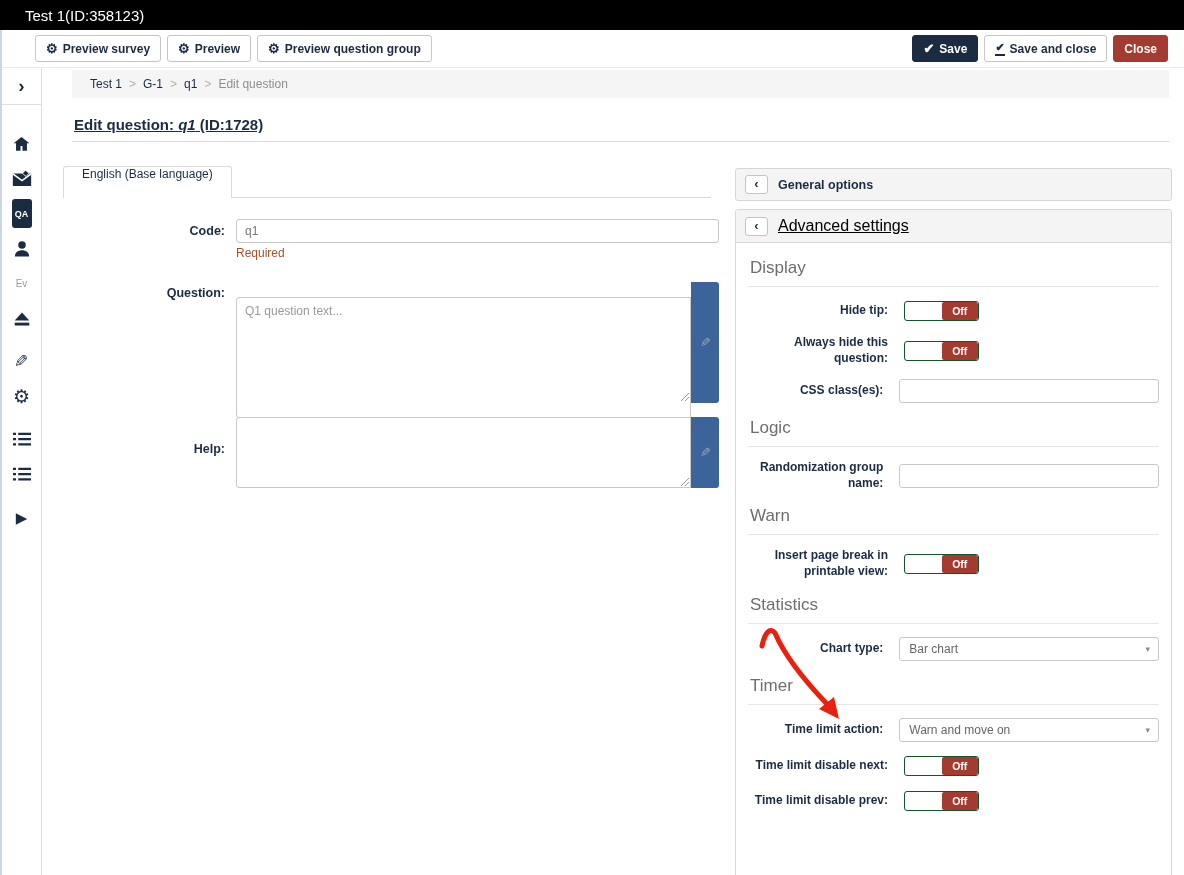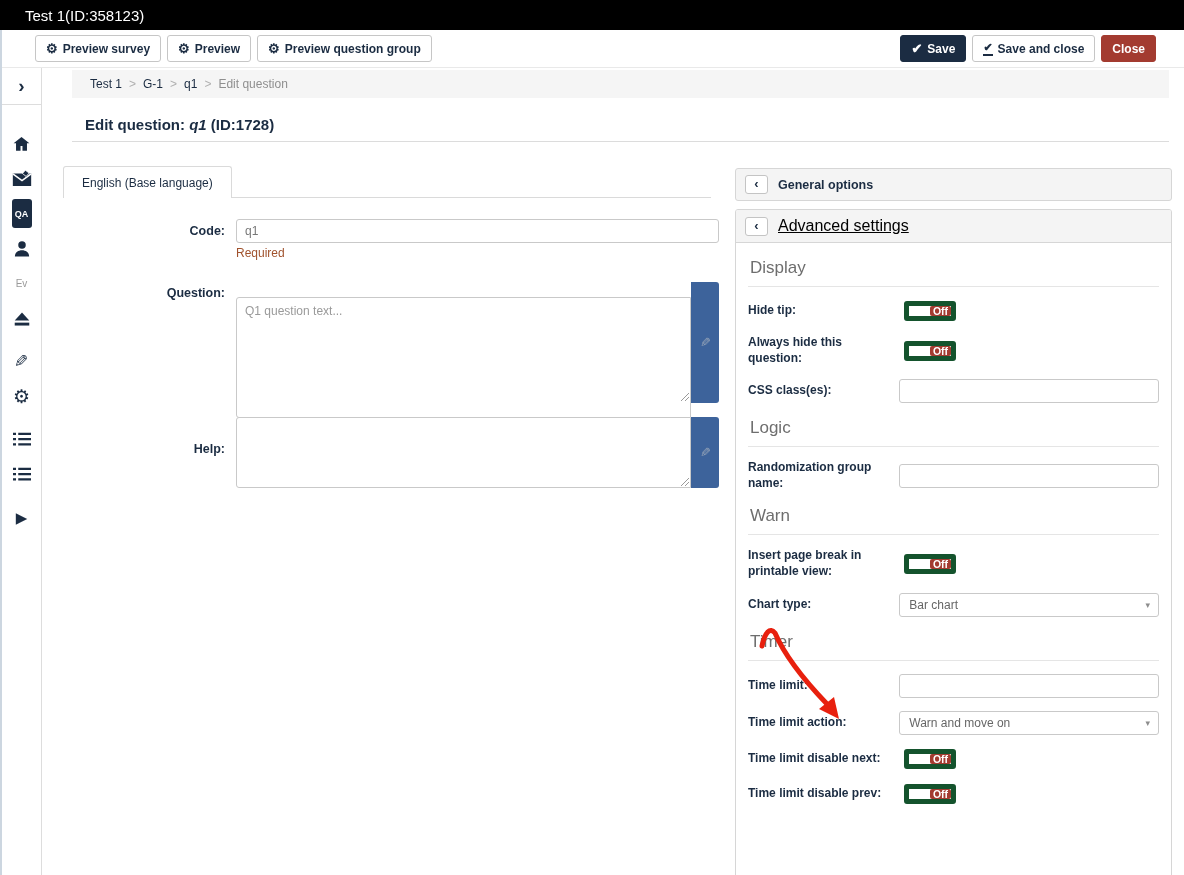"Close" .btn.danger { margin-right: 12px -> 0 }
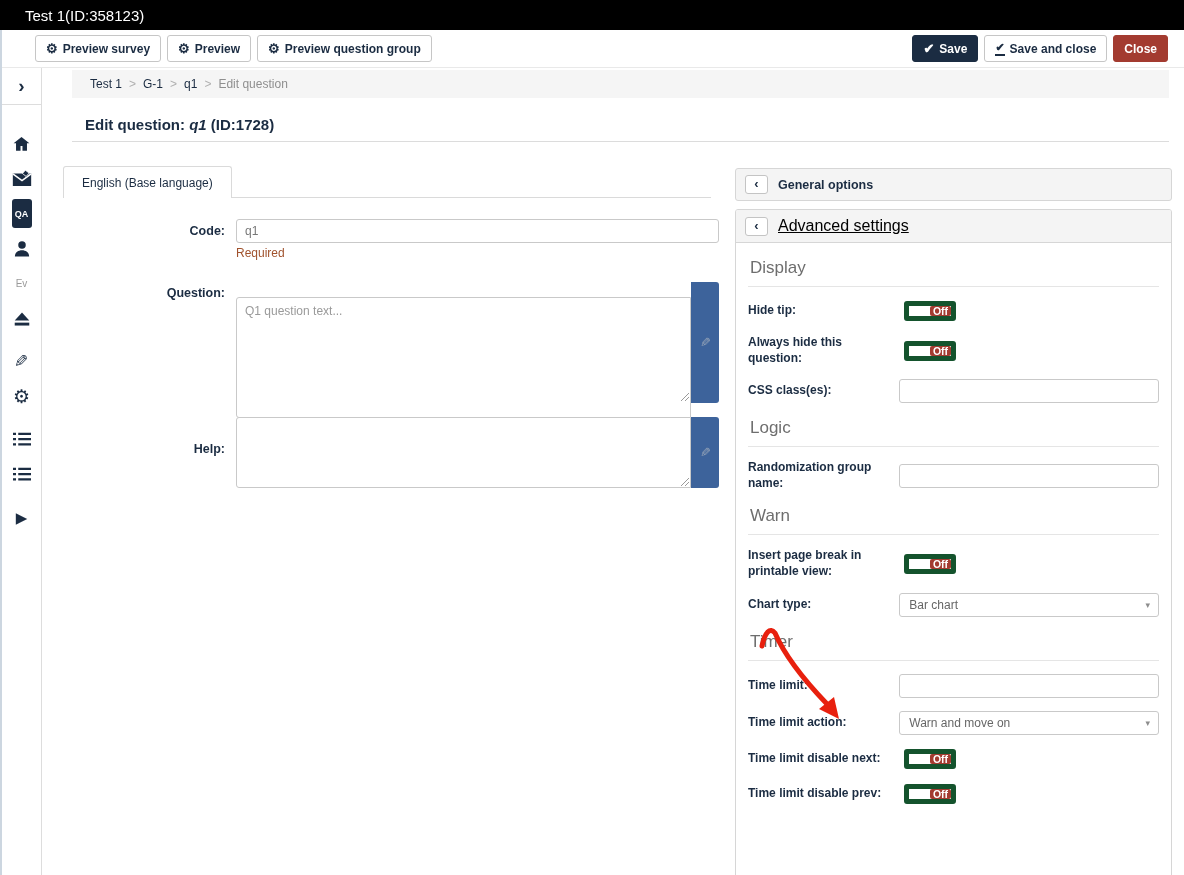"Edit question: q1 (ID:1728)" .page-title { left: 85px -> 74px; text-decoration: none -> underline }
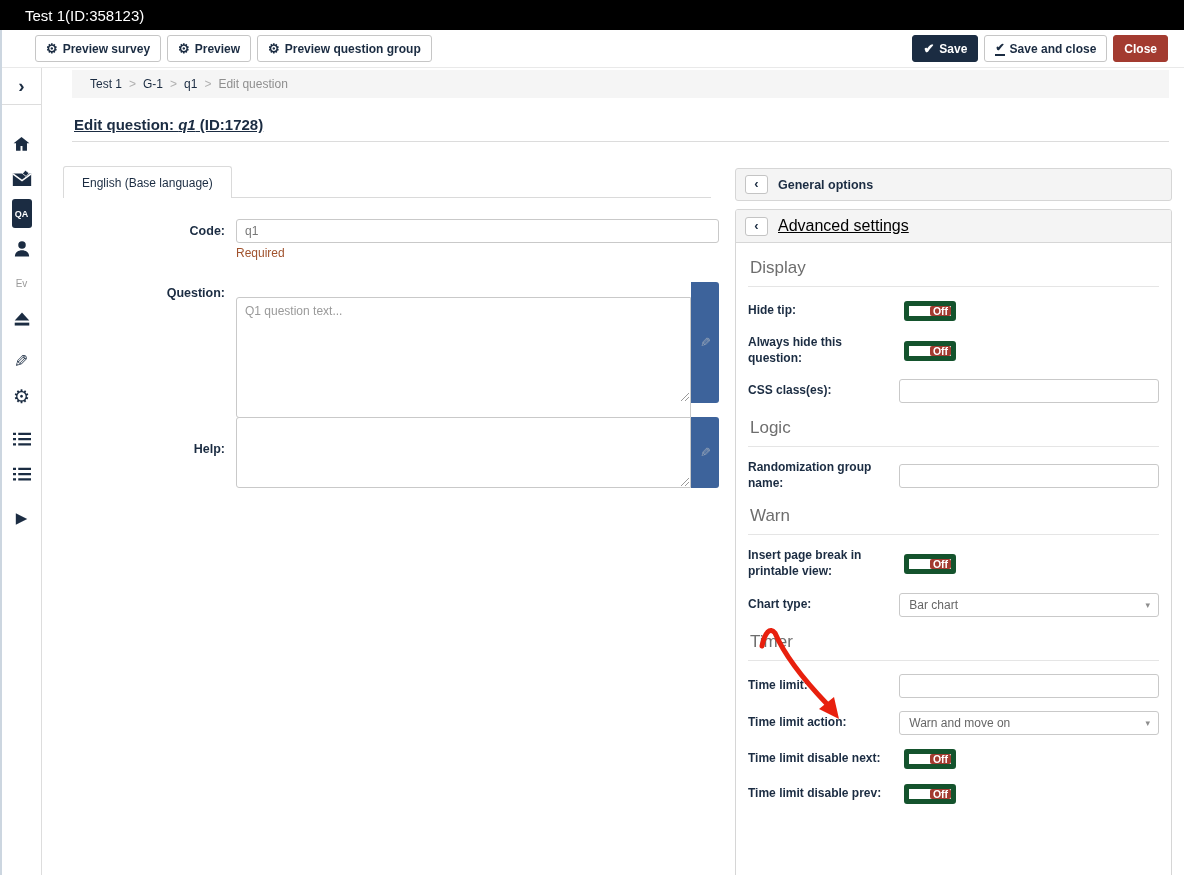"English (Base language)" .lang-tab { align-items: center -> none }
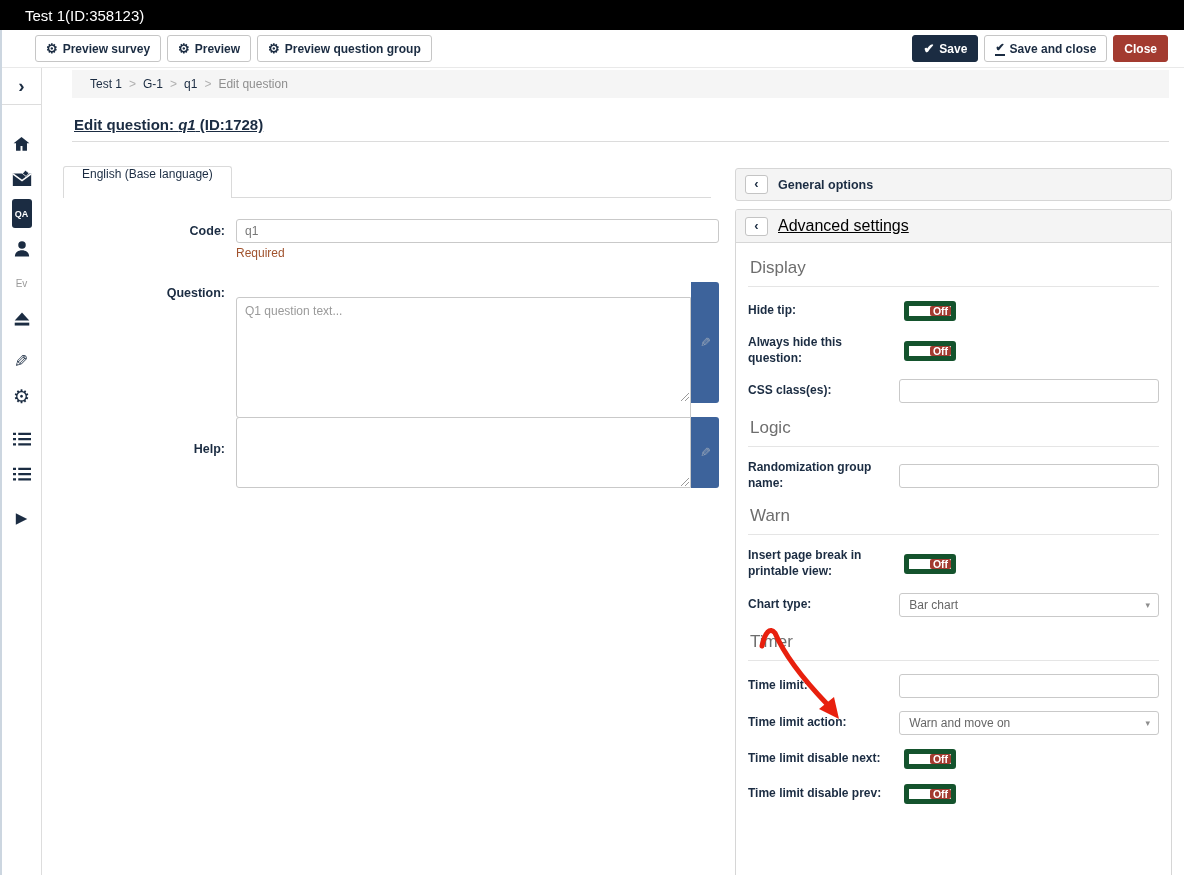"Hide tip:" .adv-label { text-align: none -> right }
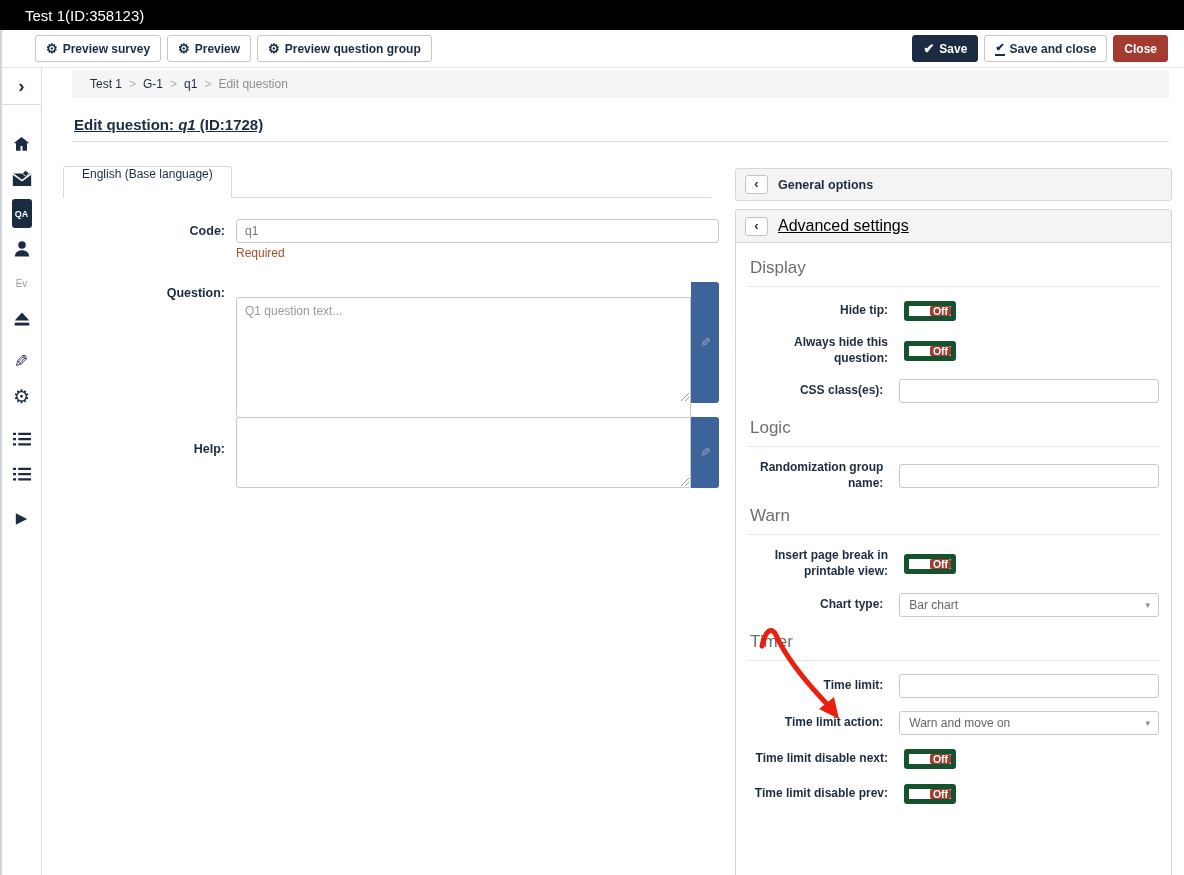"Off" .toggle { border: 5px solid #14532d -> 1px solid #14532d; width: 52px -> 75px }
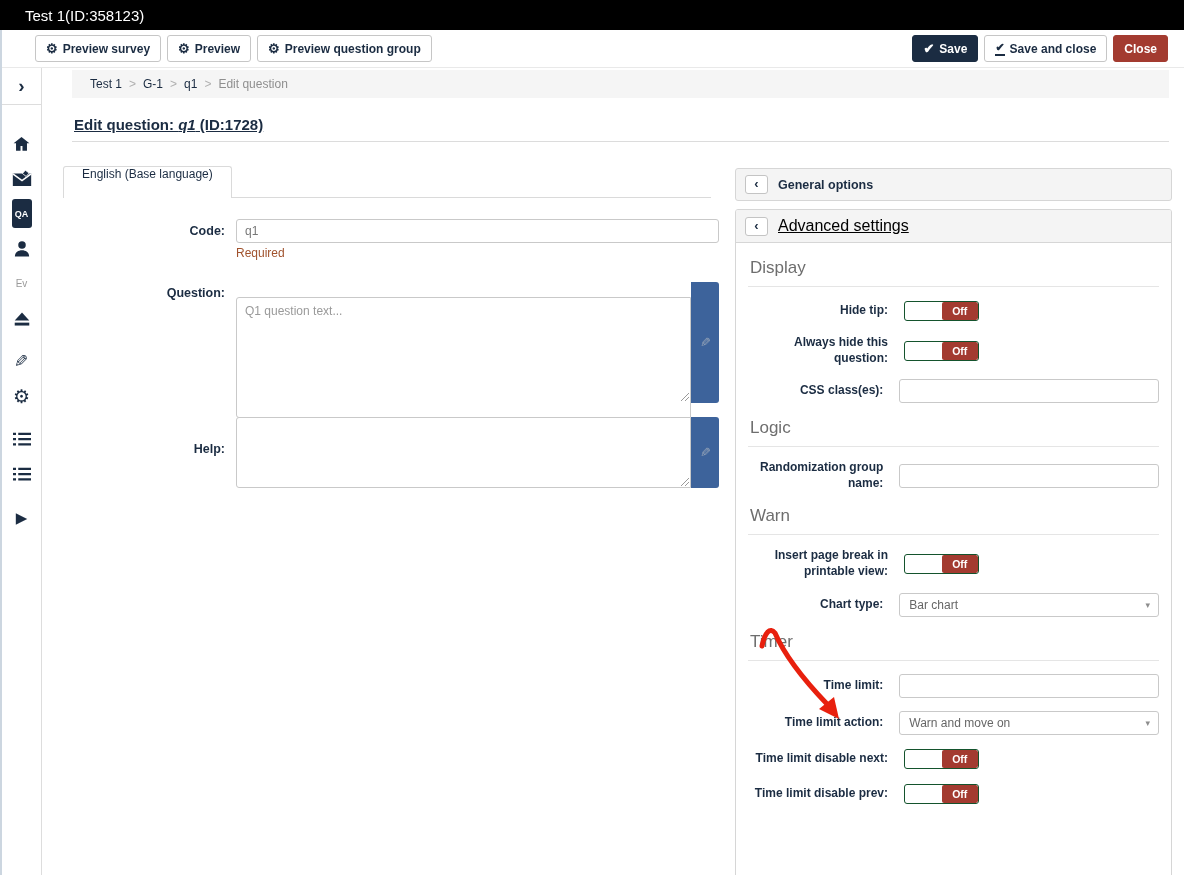"Statistics" h2.sec-title { html: none -> <h2>Statistics</h2> }
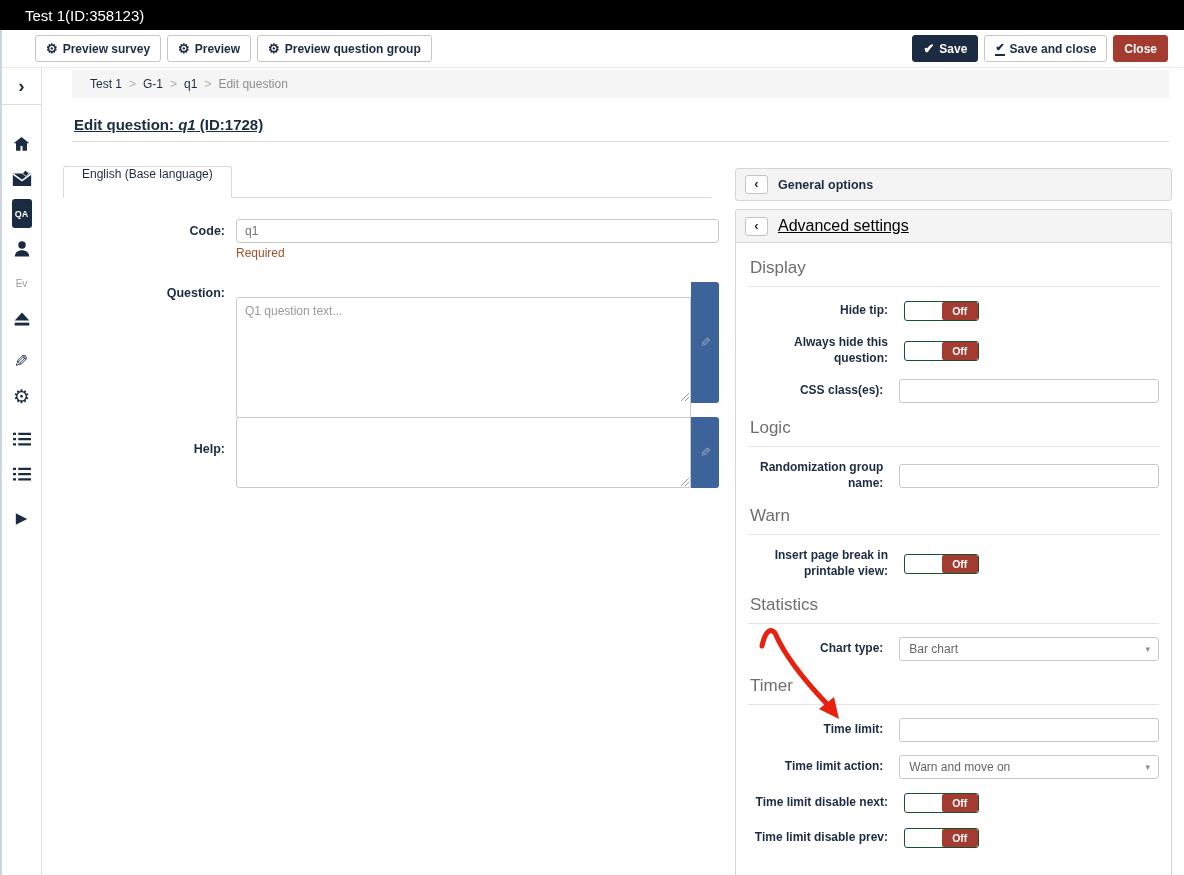"Time limit:" div.adv-row { html: <div> <div>Time limit:</div> <input> </div> -> none }
